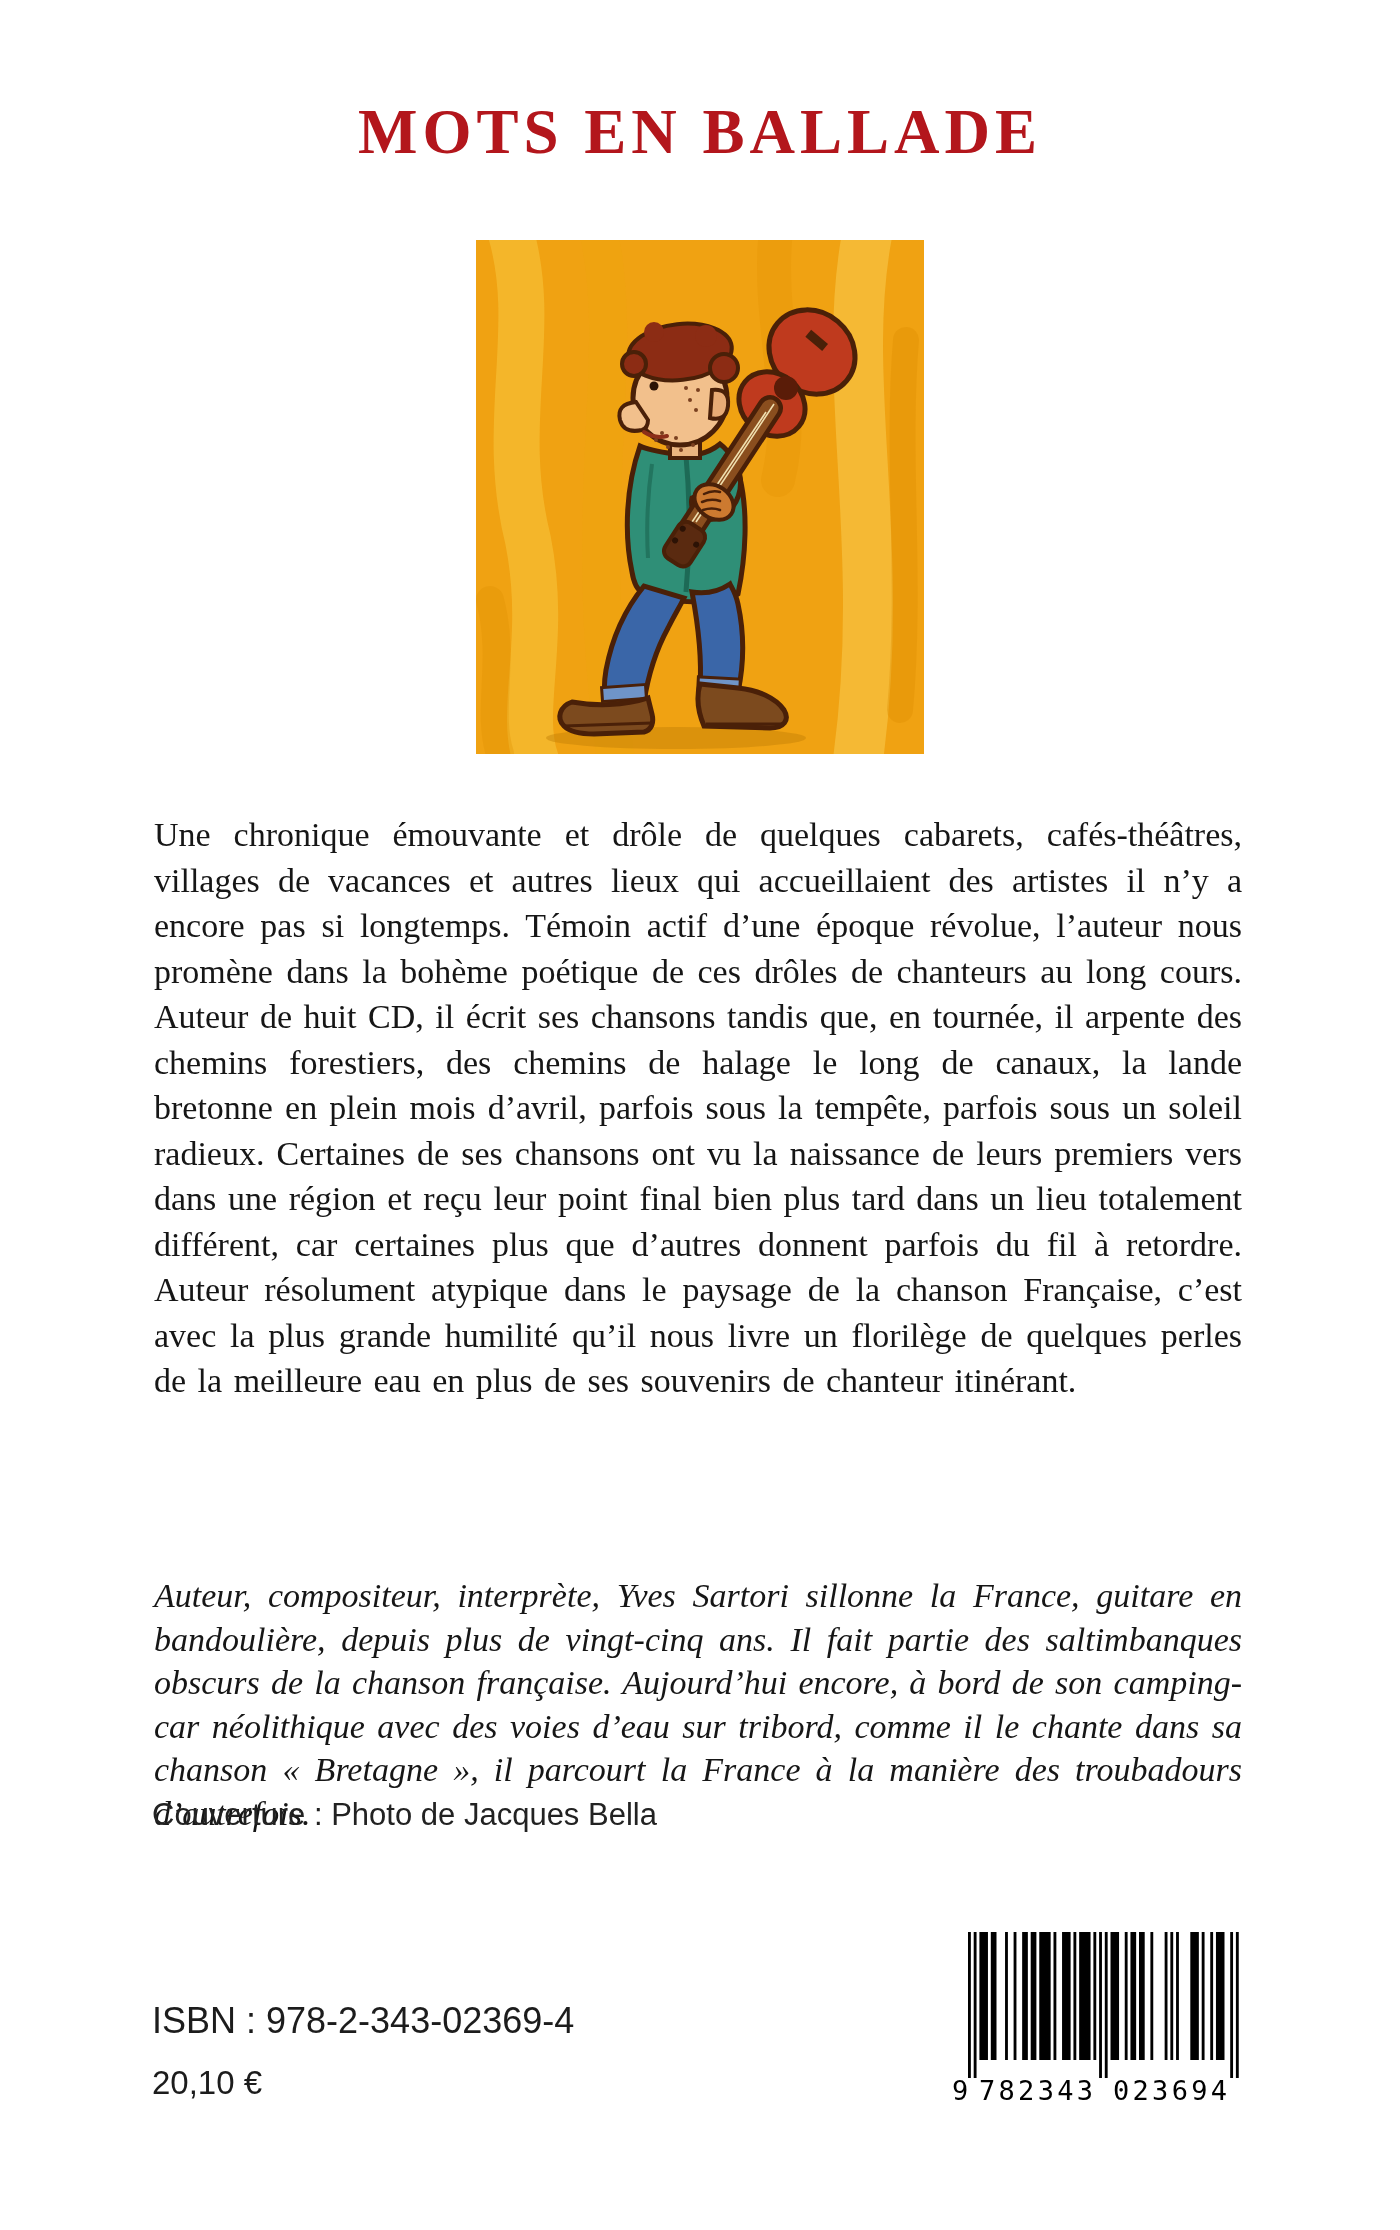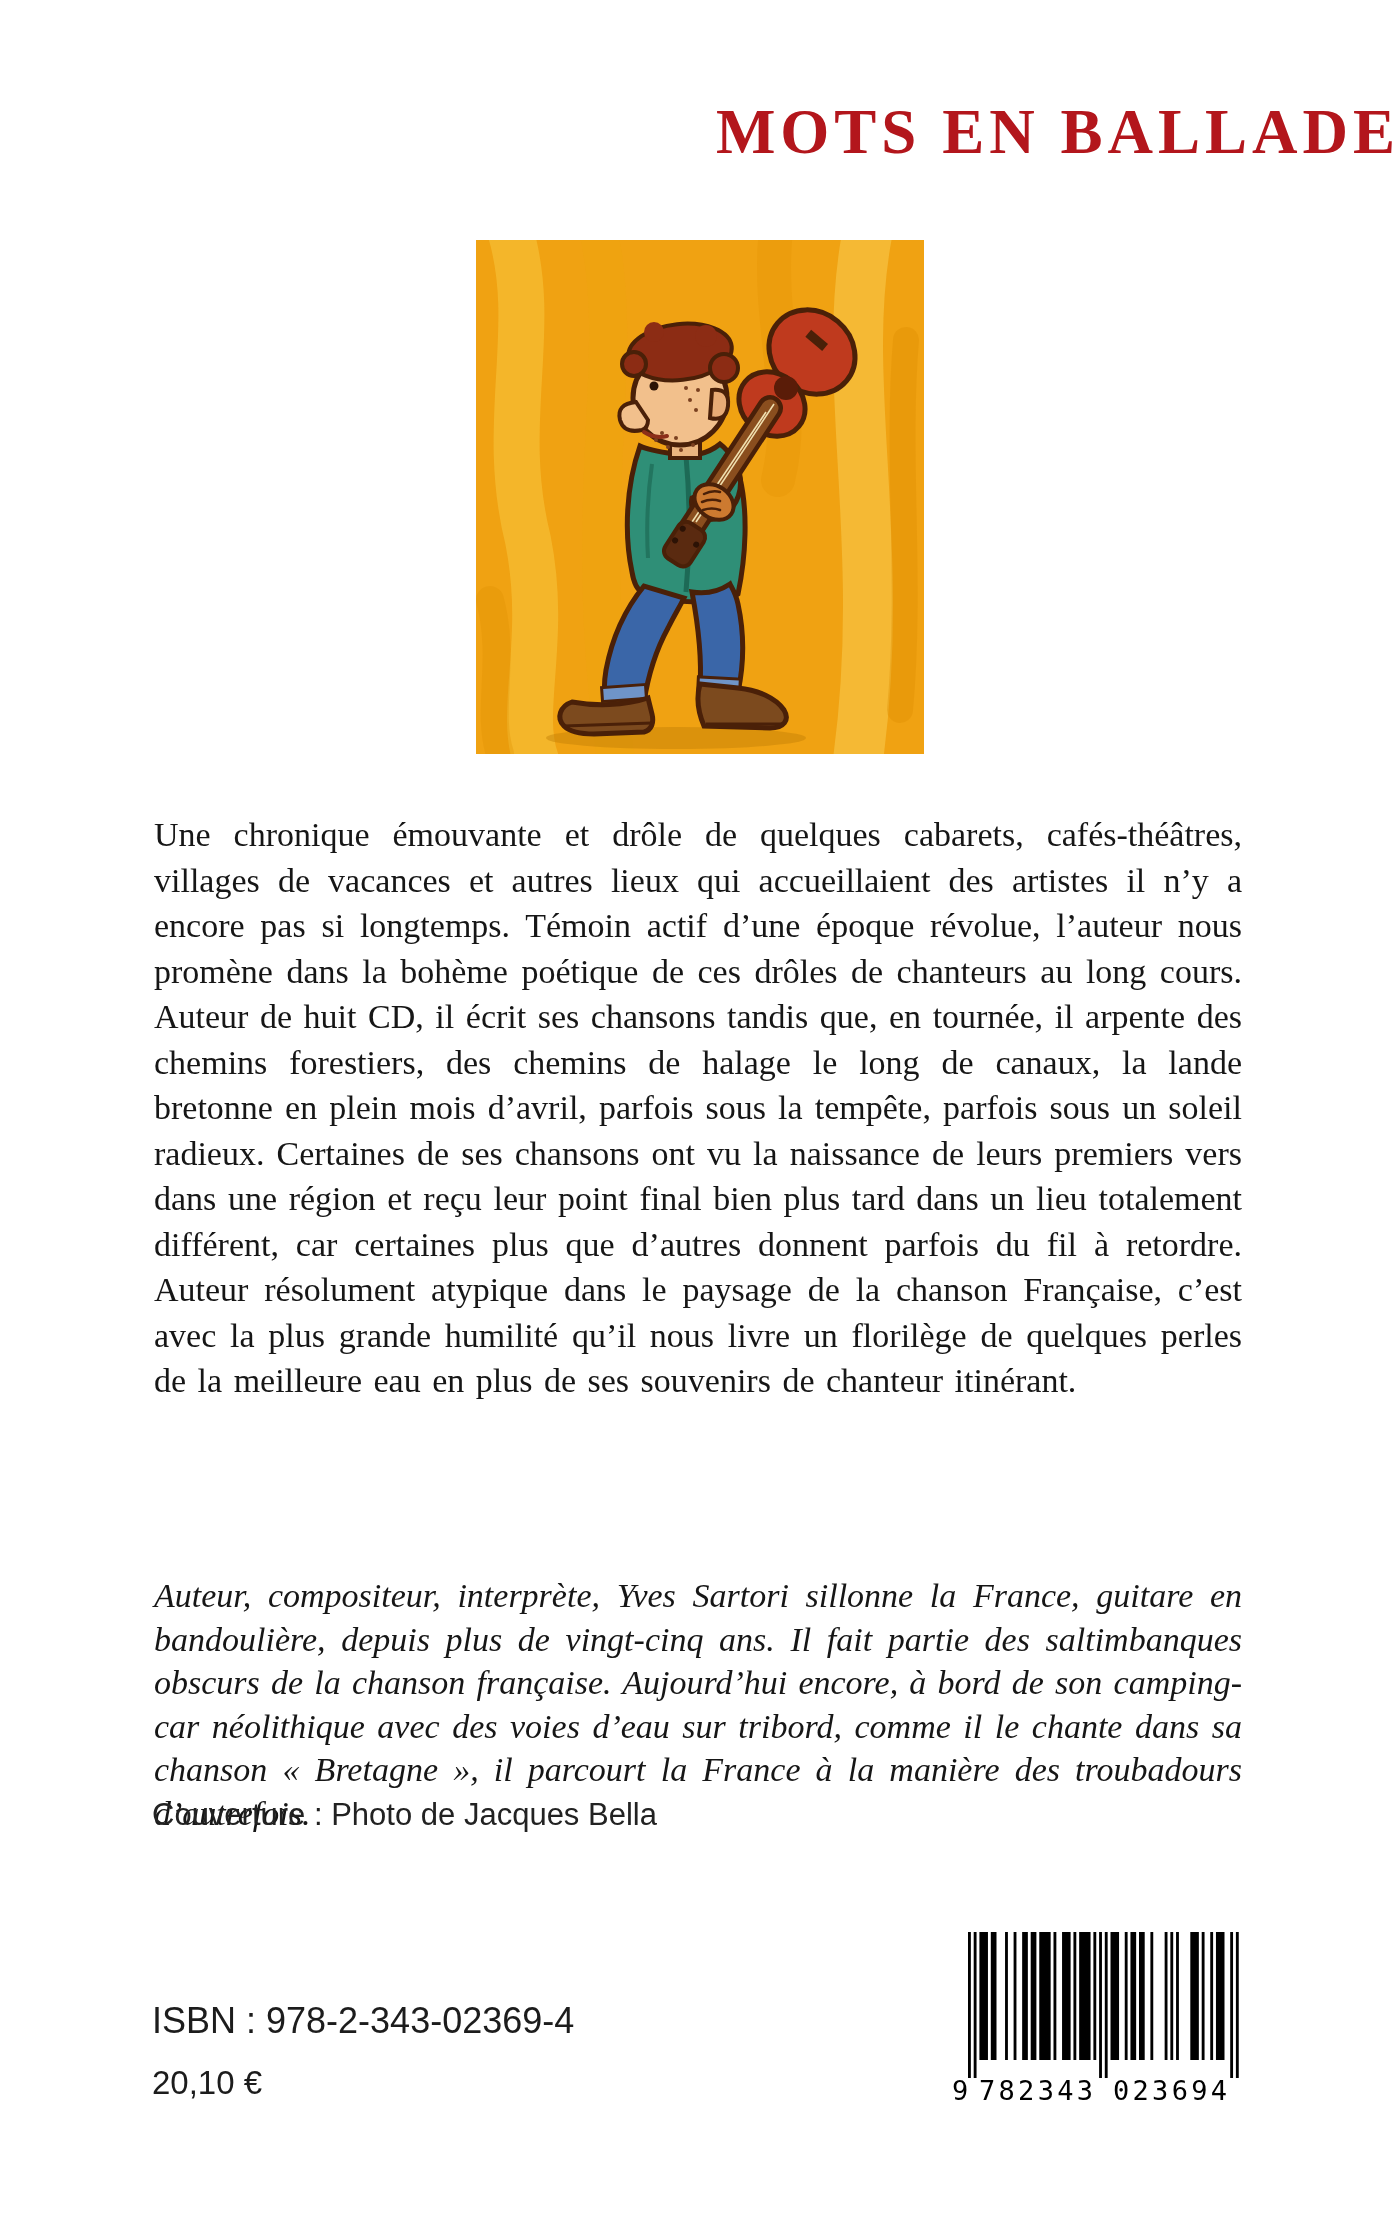"MOTS EN BALLADE" .book-title { text-align: right -> center }
